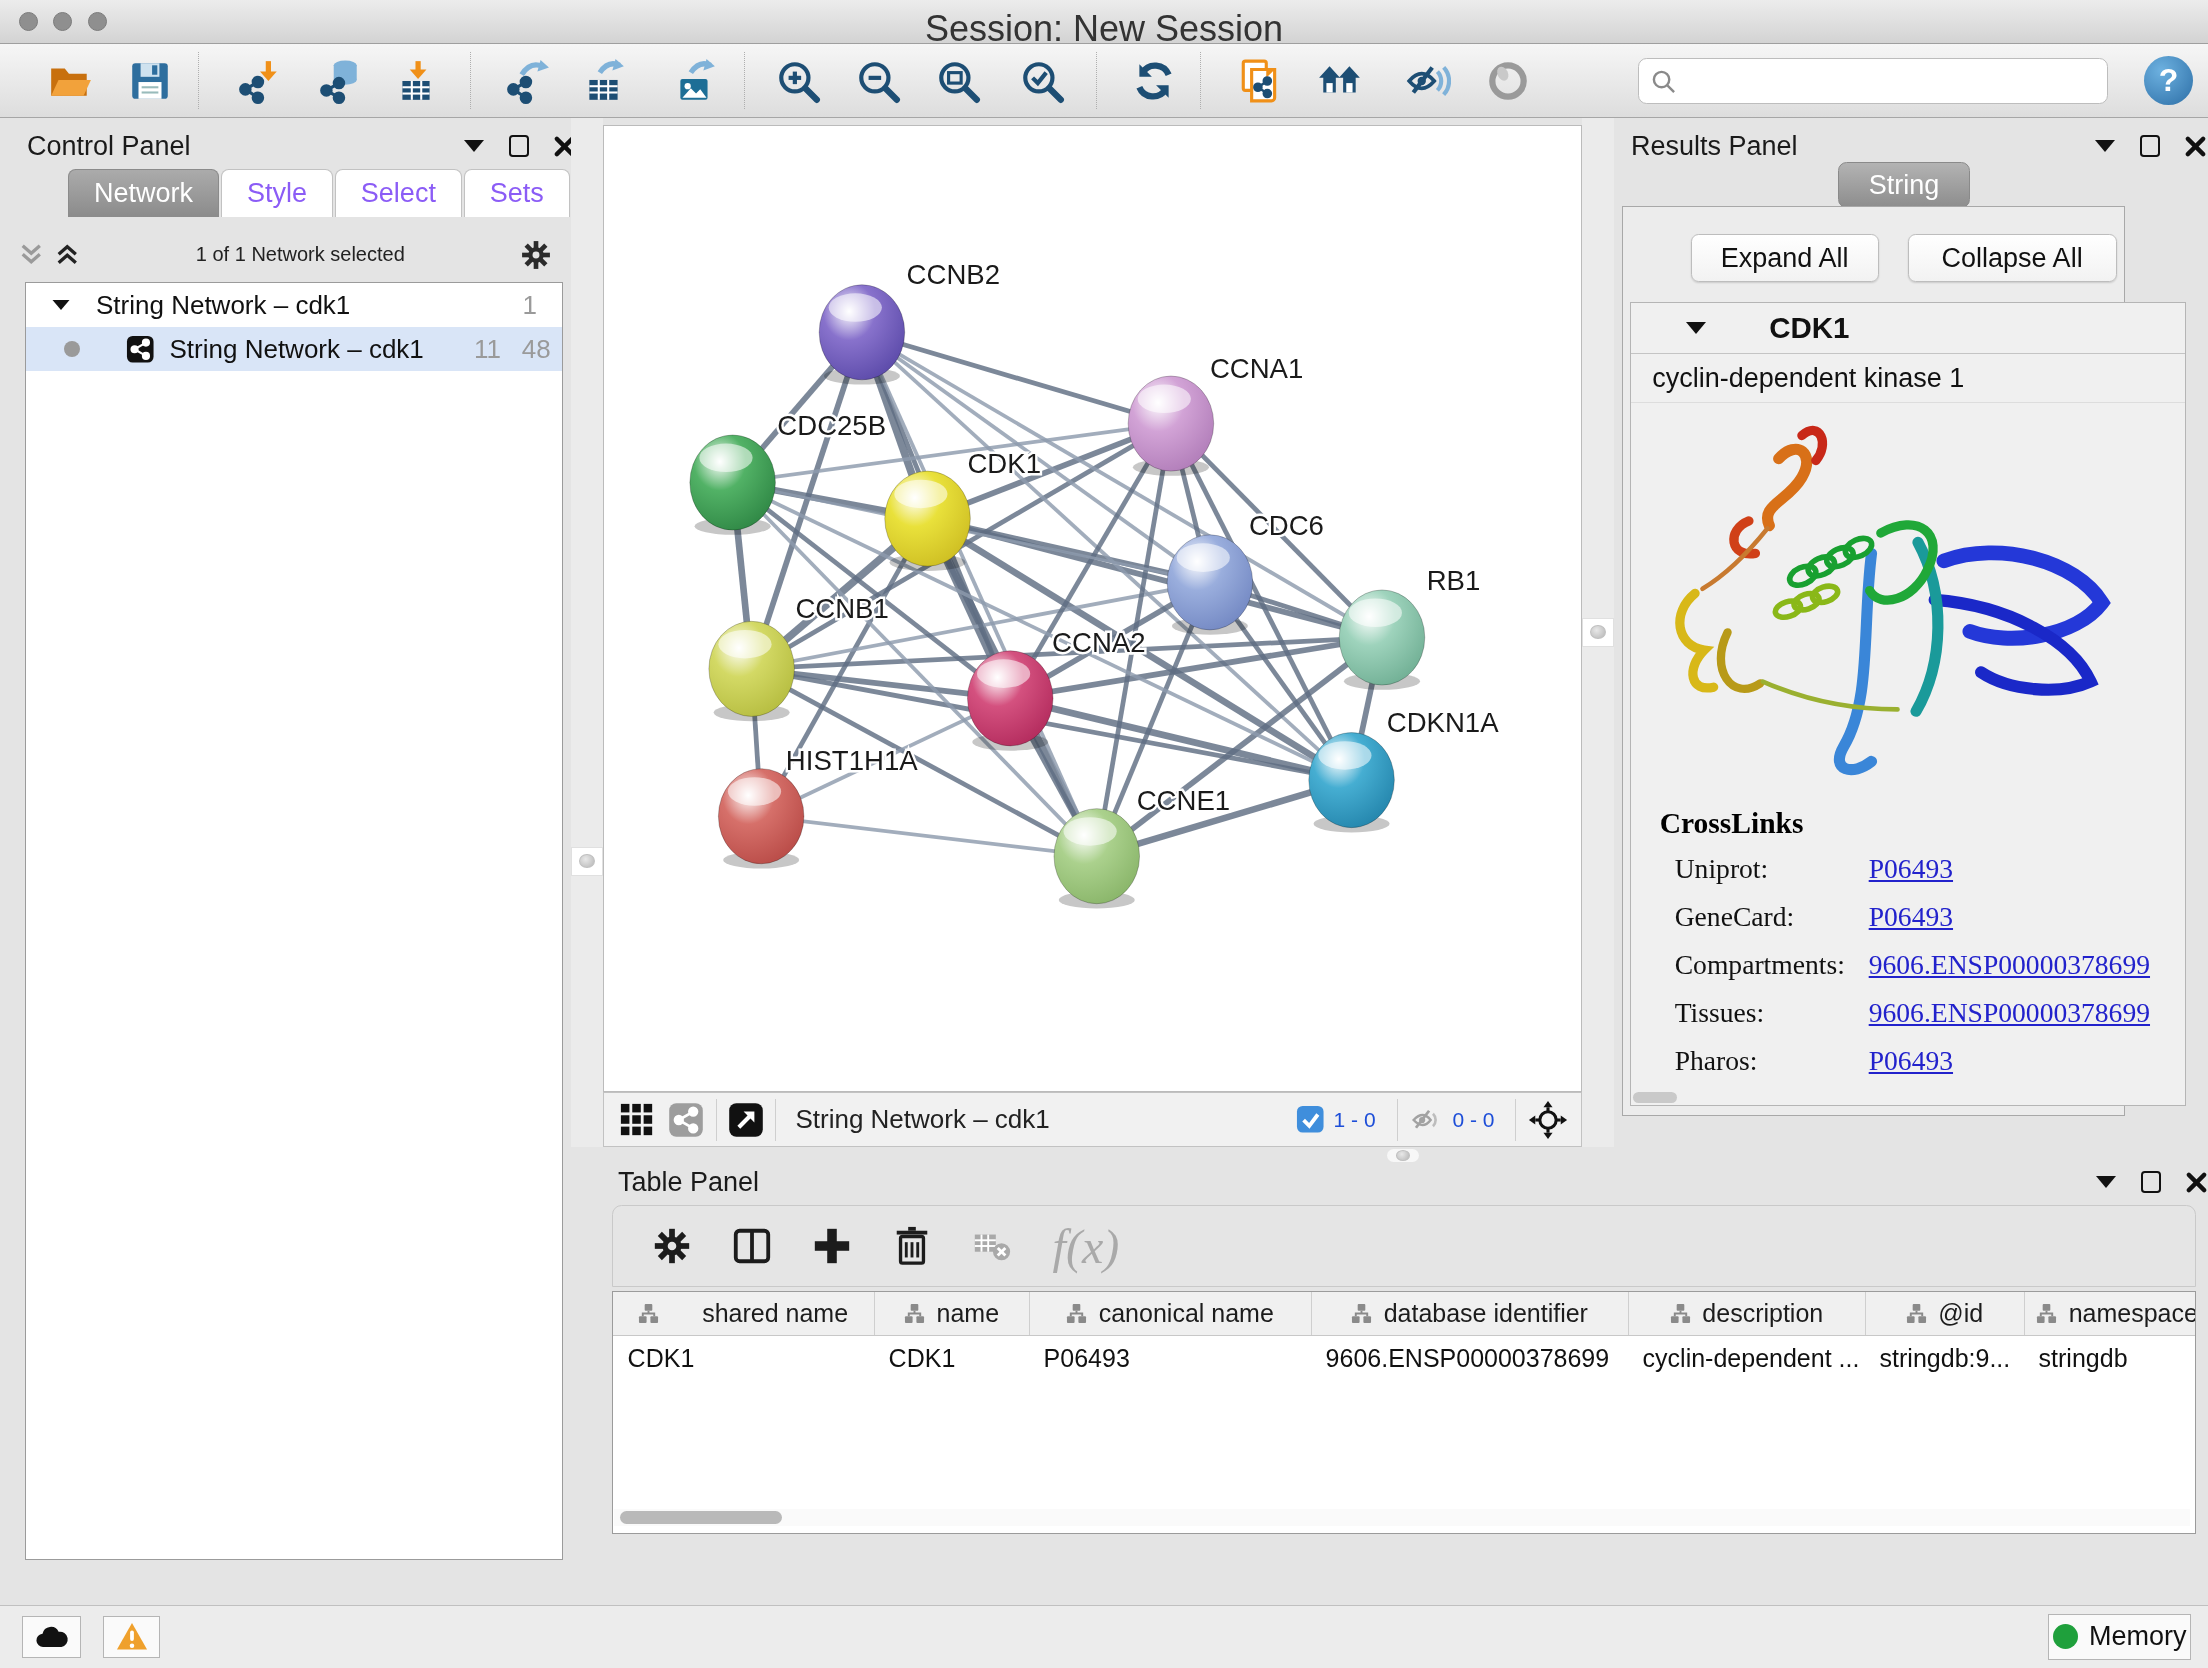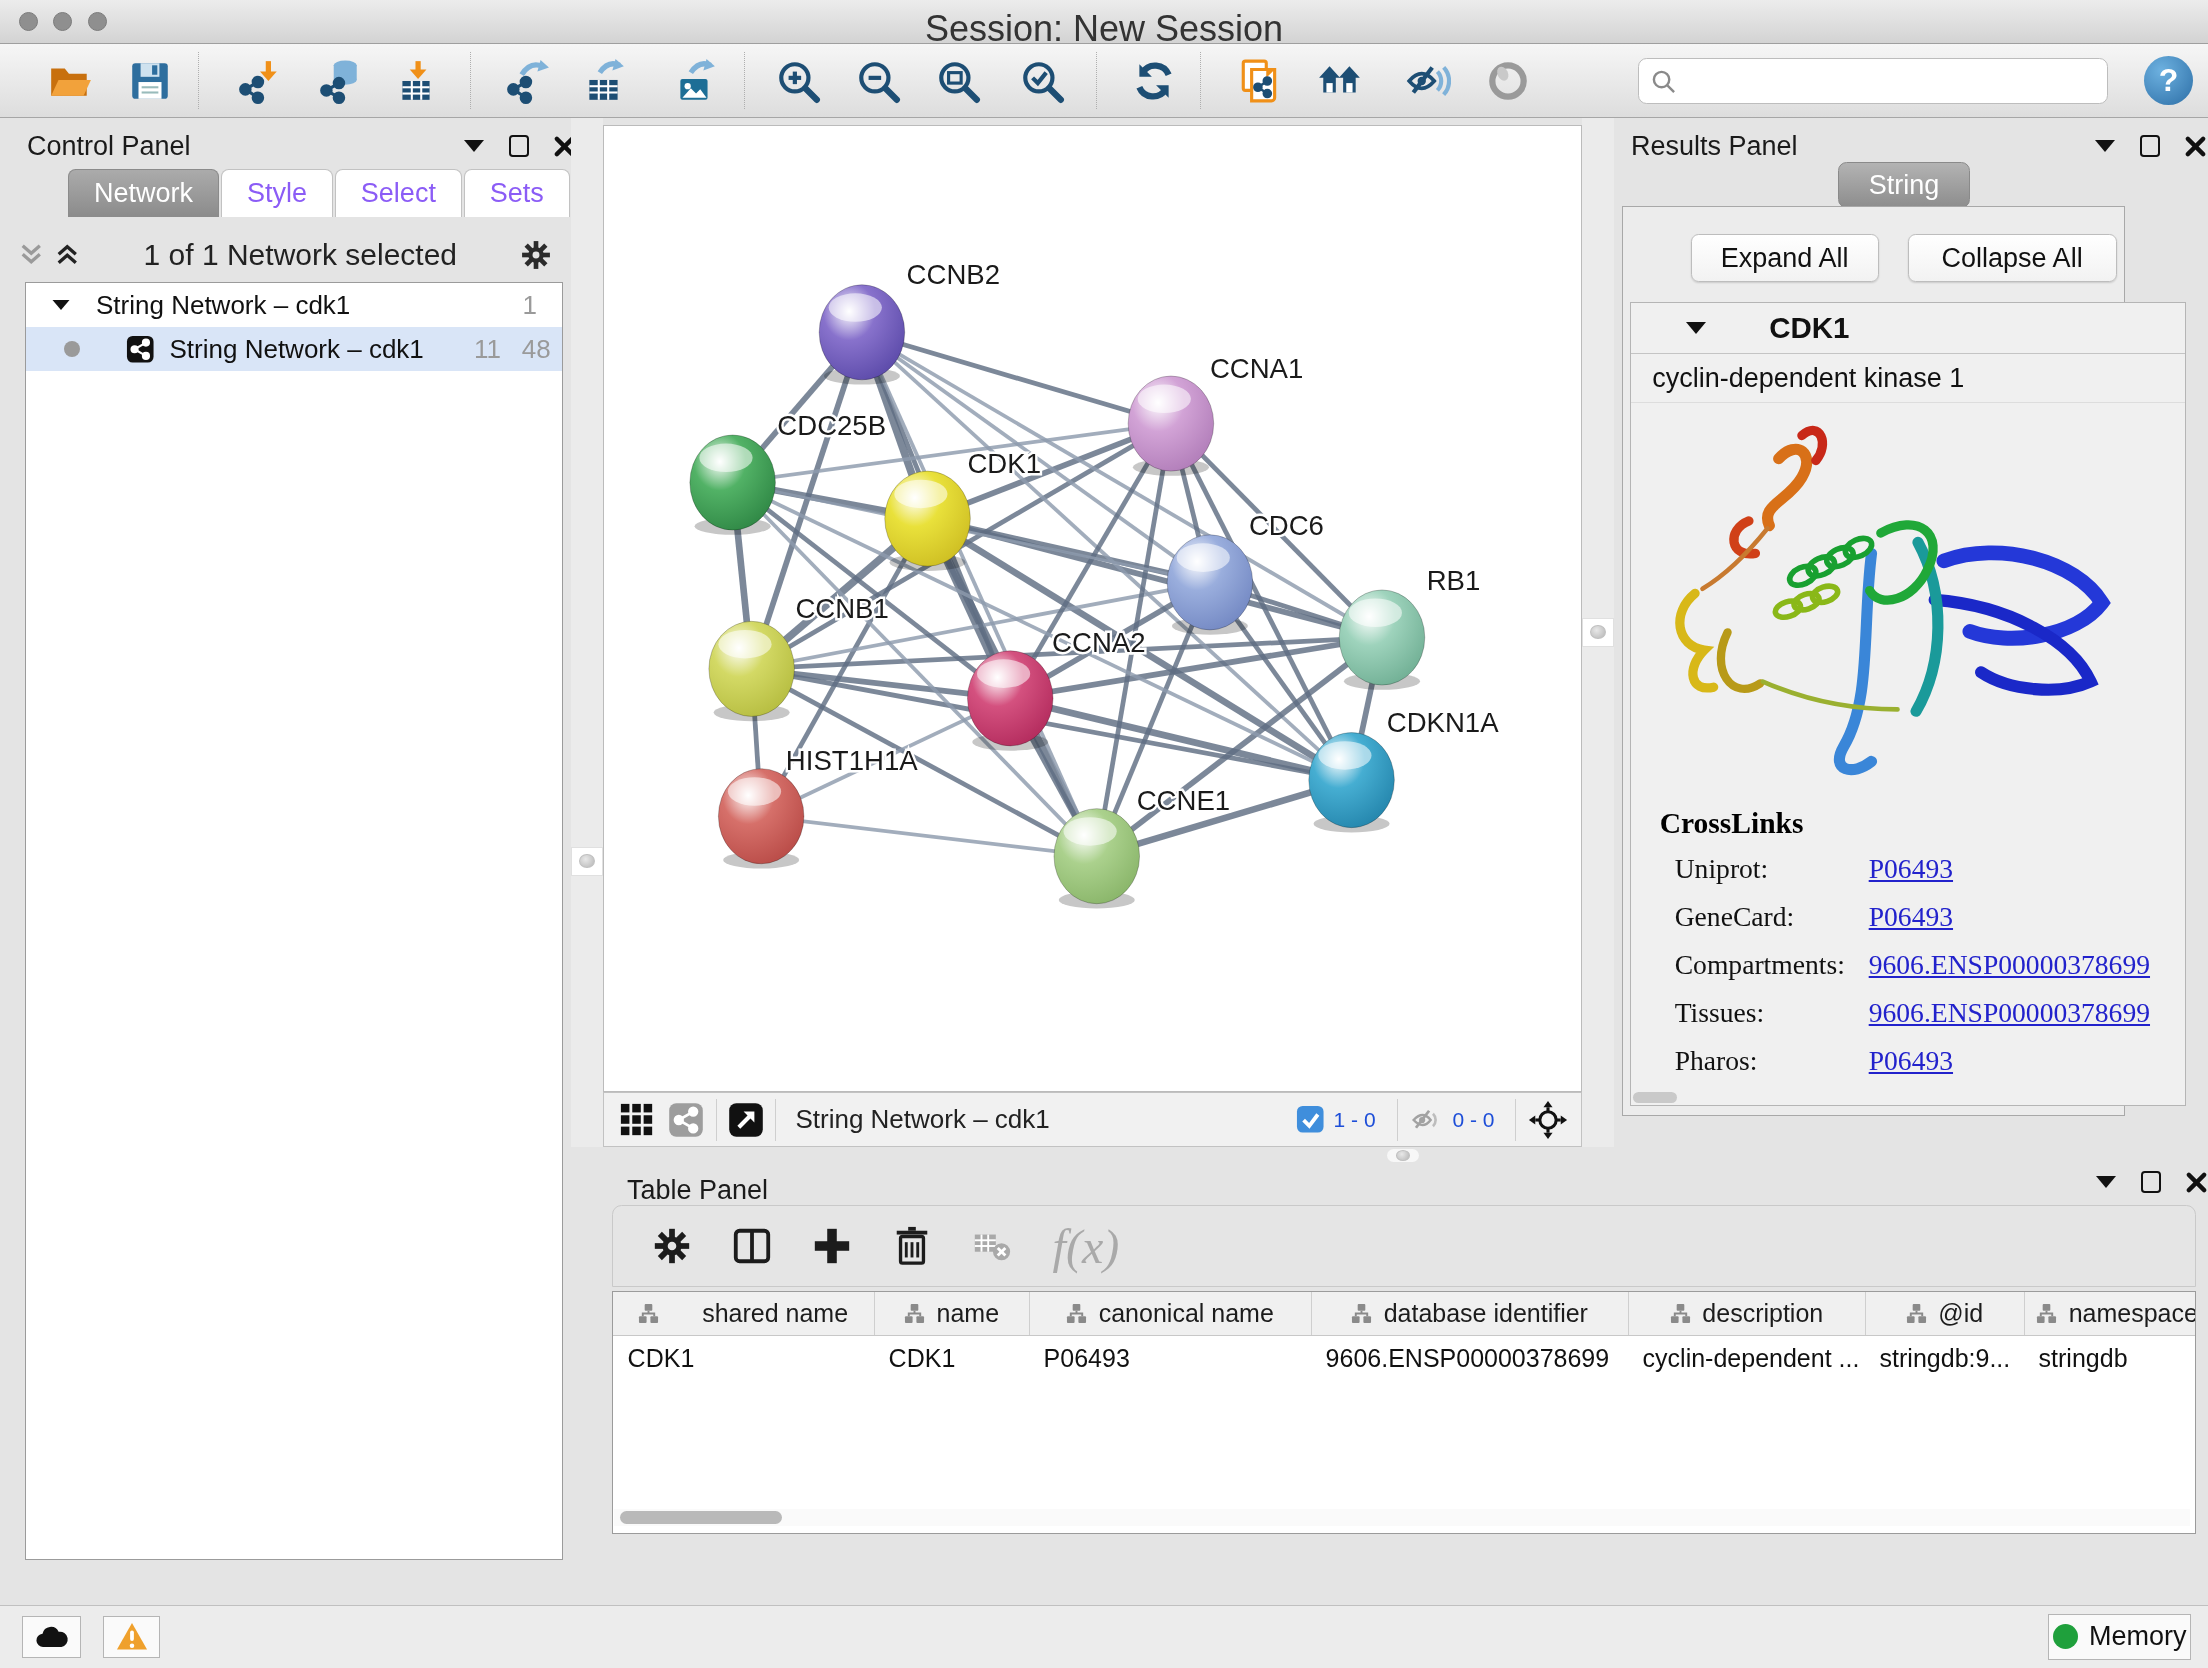"1 of 1 Network selected" #cp-selstatus { font-size: 30px -> 20px }
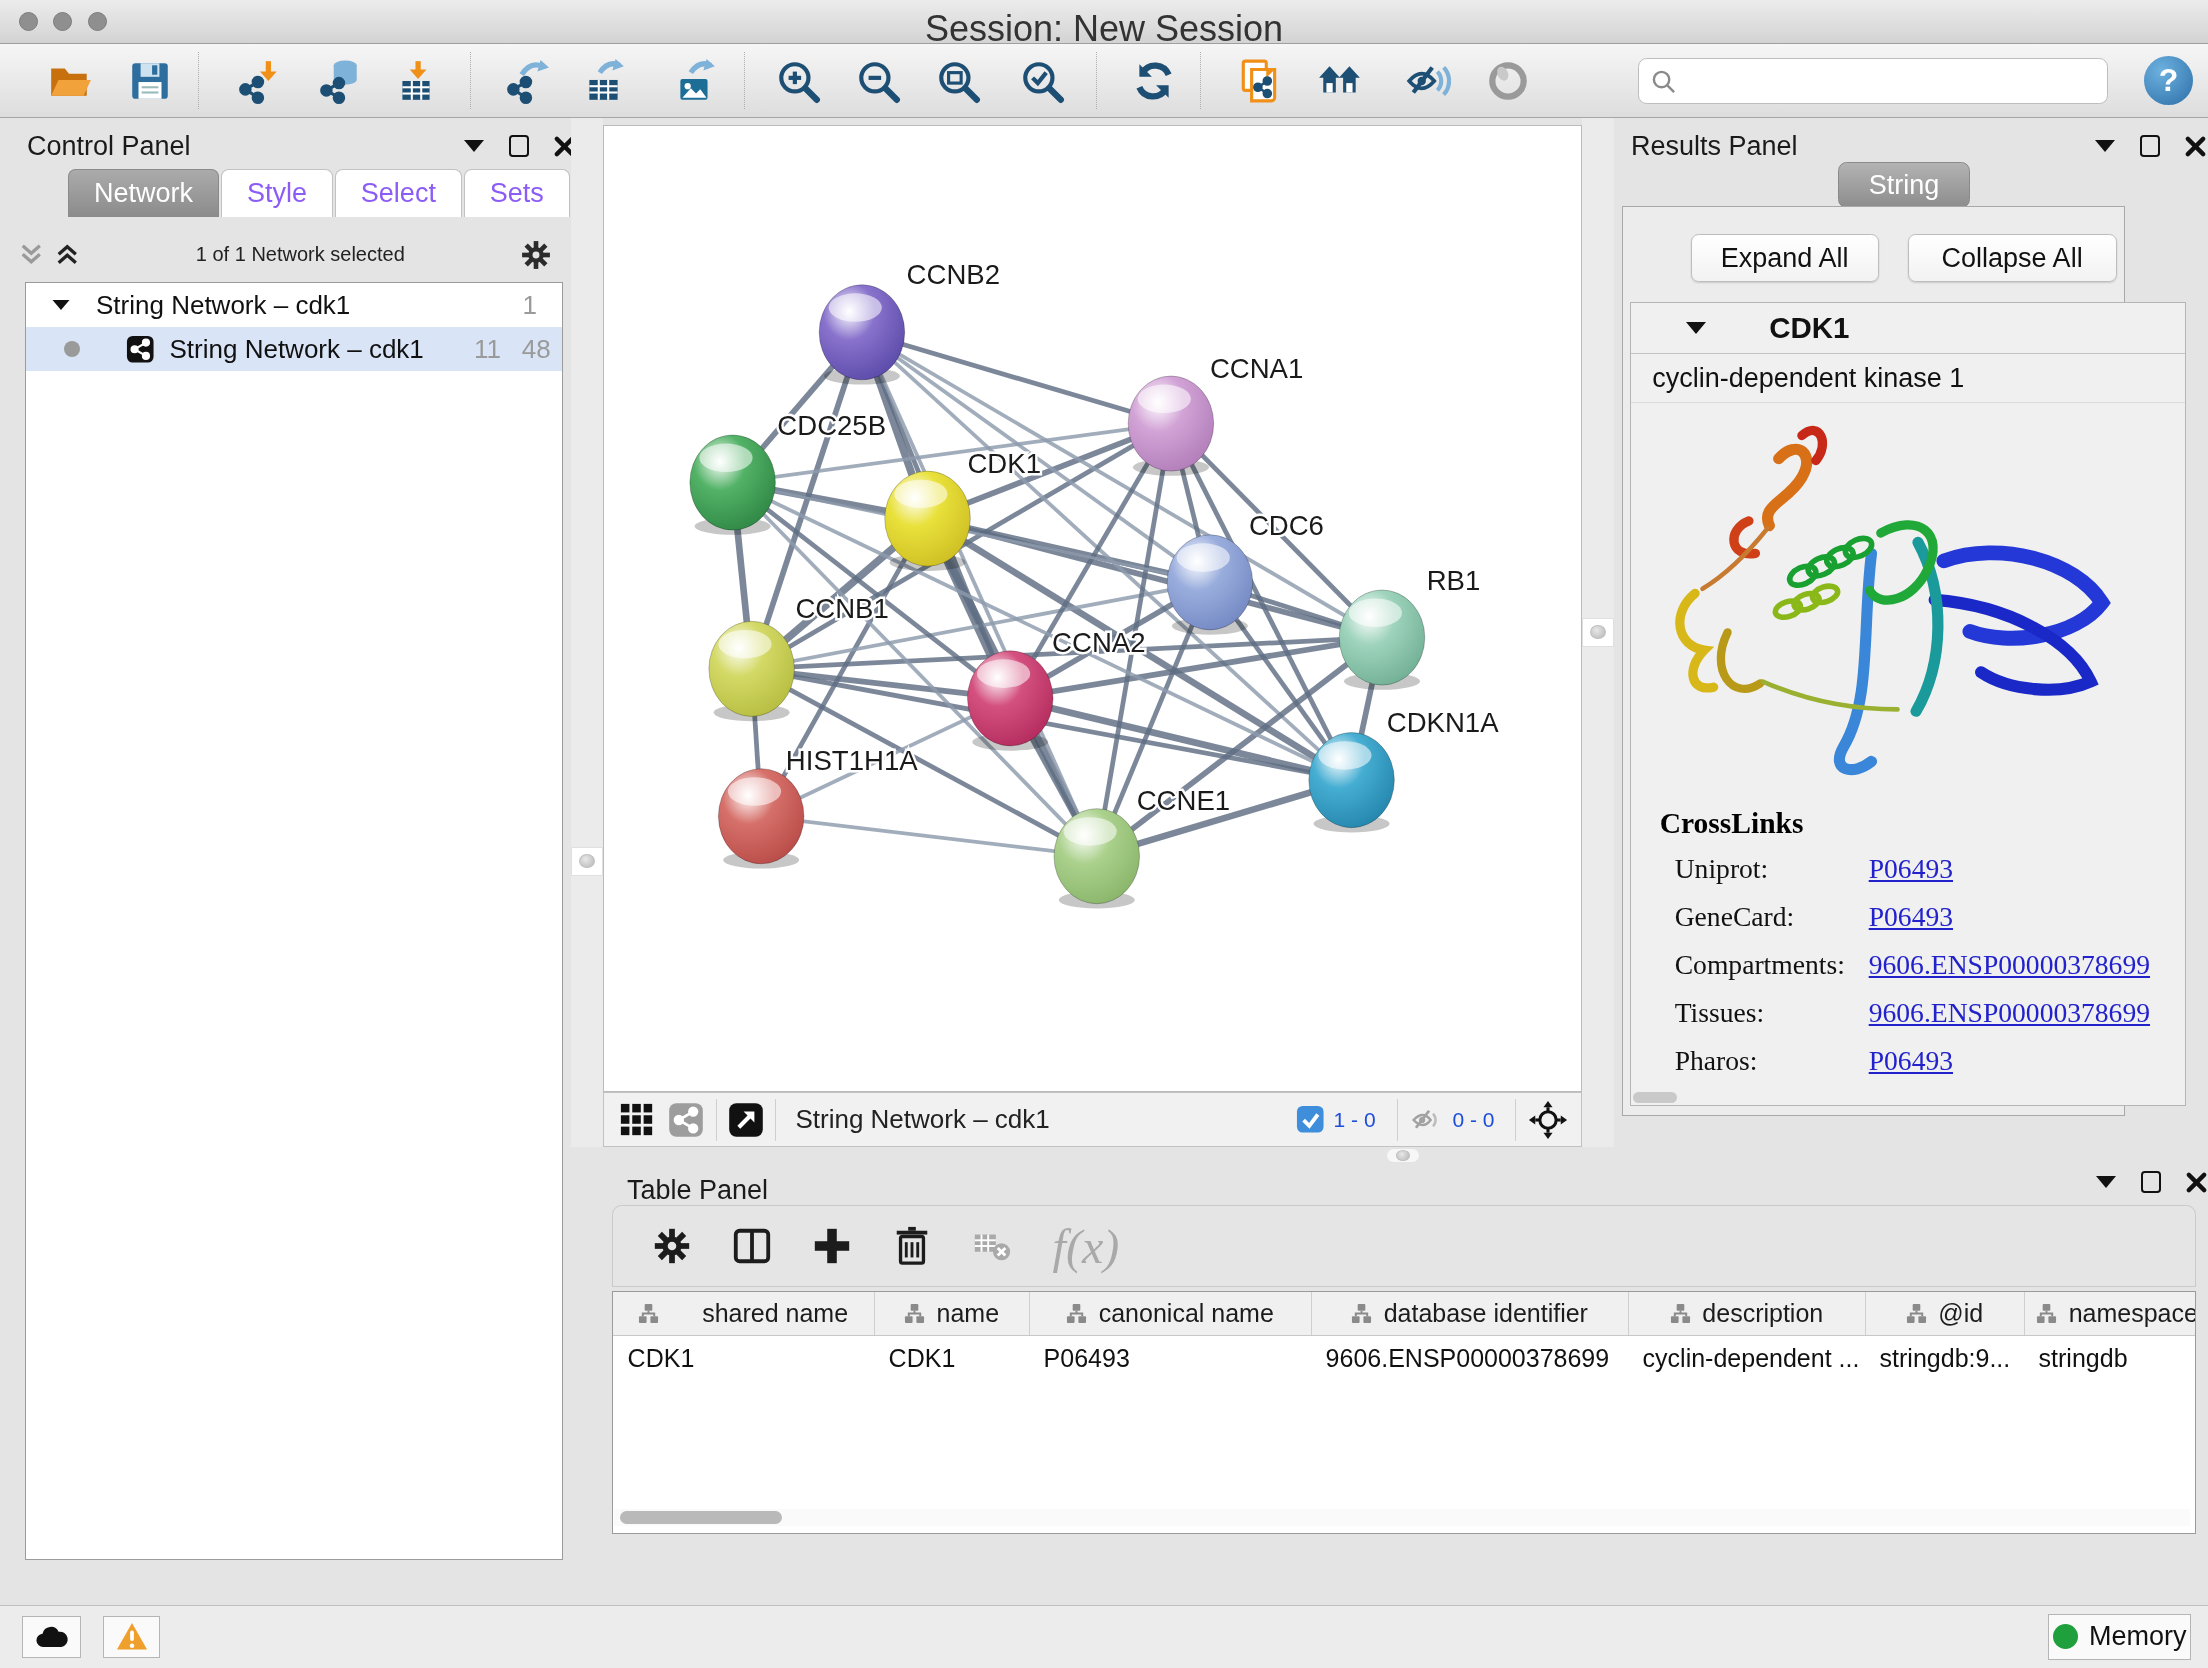"Table Panel" #tp-title { left: 24px -> 15px; margin-top: 8px -> none }
